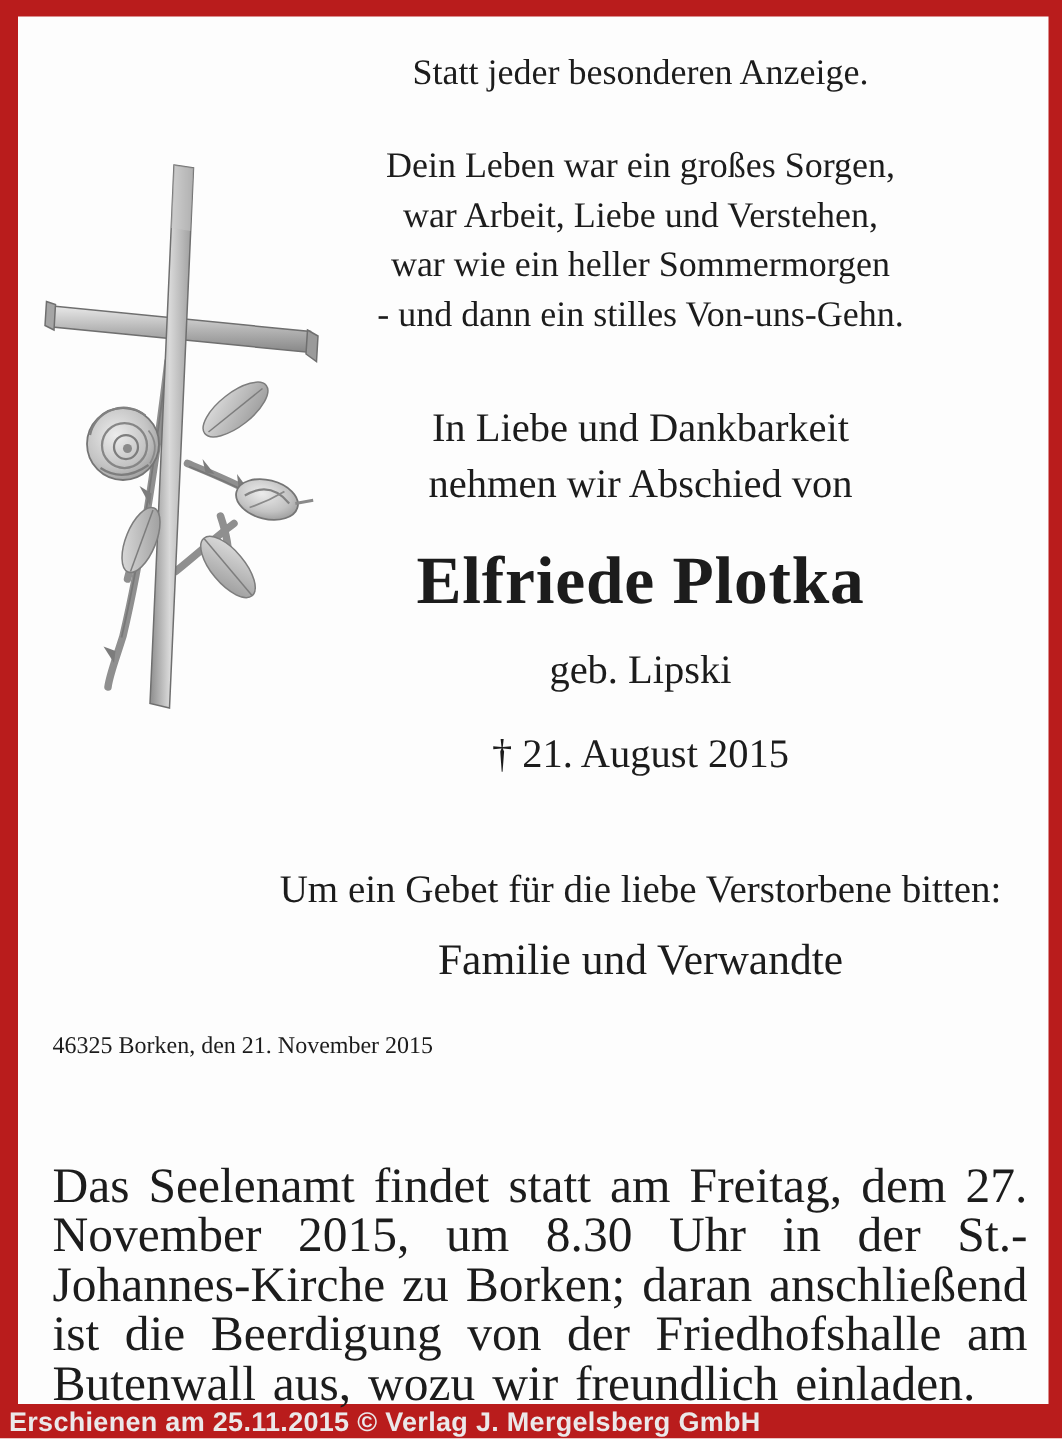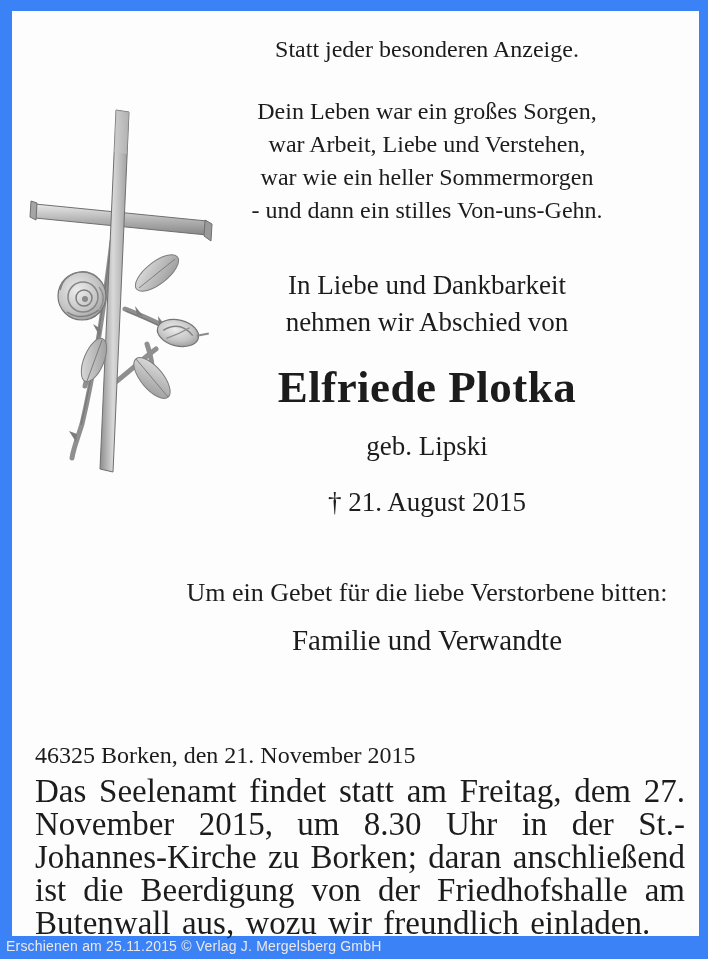"Statt jeder besonderen Anzeige." .page { background: #3b82f6 -> #b91c1c }
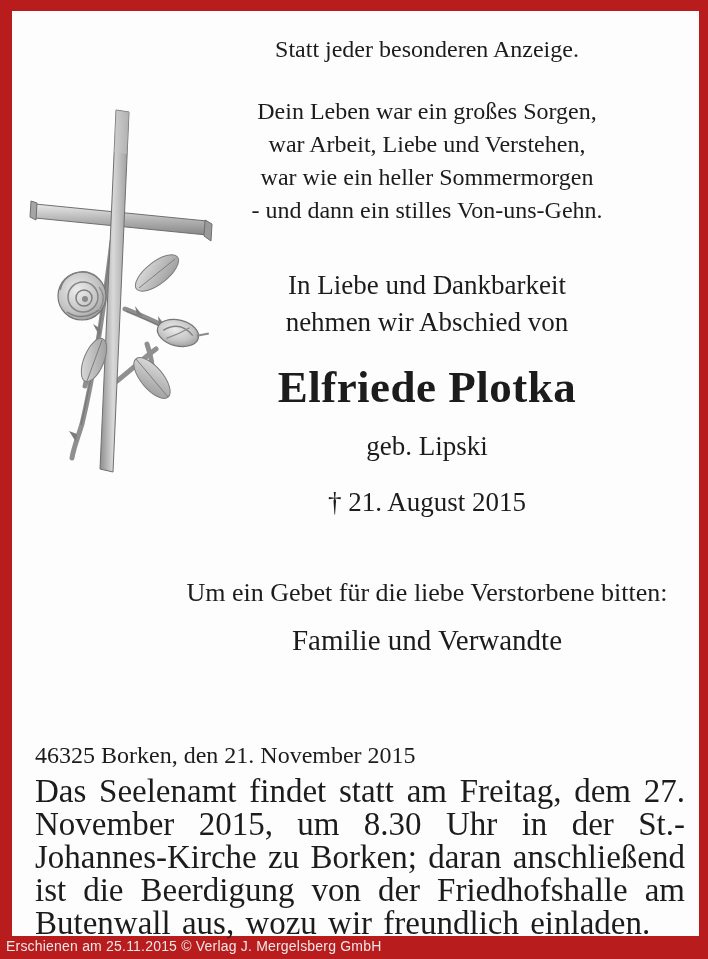"46325 Borken, den 21. November" .place-date { font-size: 24px -> 16px; top: 731px -> 678px }
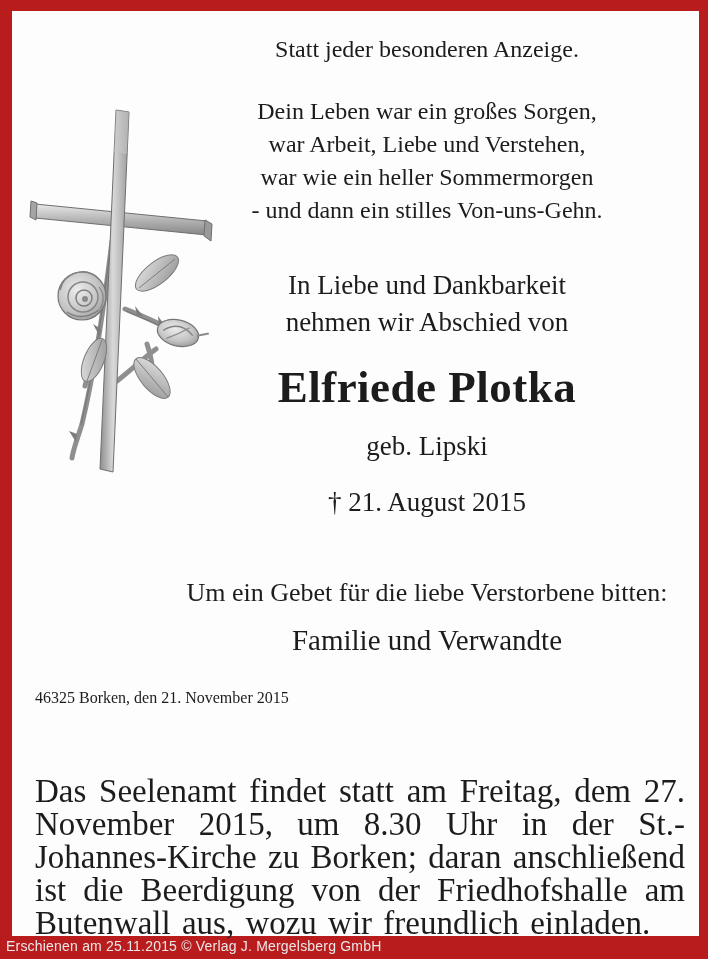"Erschienen am 25.11.2015 © Verlag" .footer-text { font-size: 14px -> 18px; font-weight: none -> bold }
